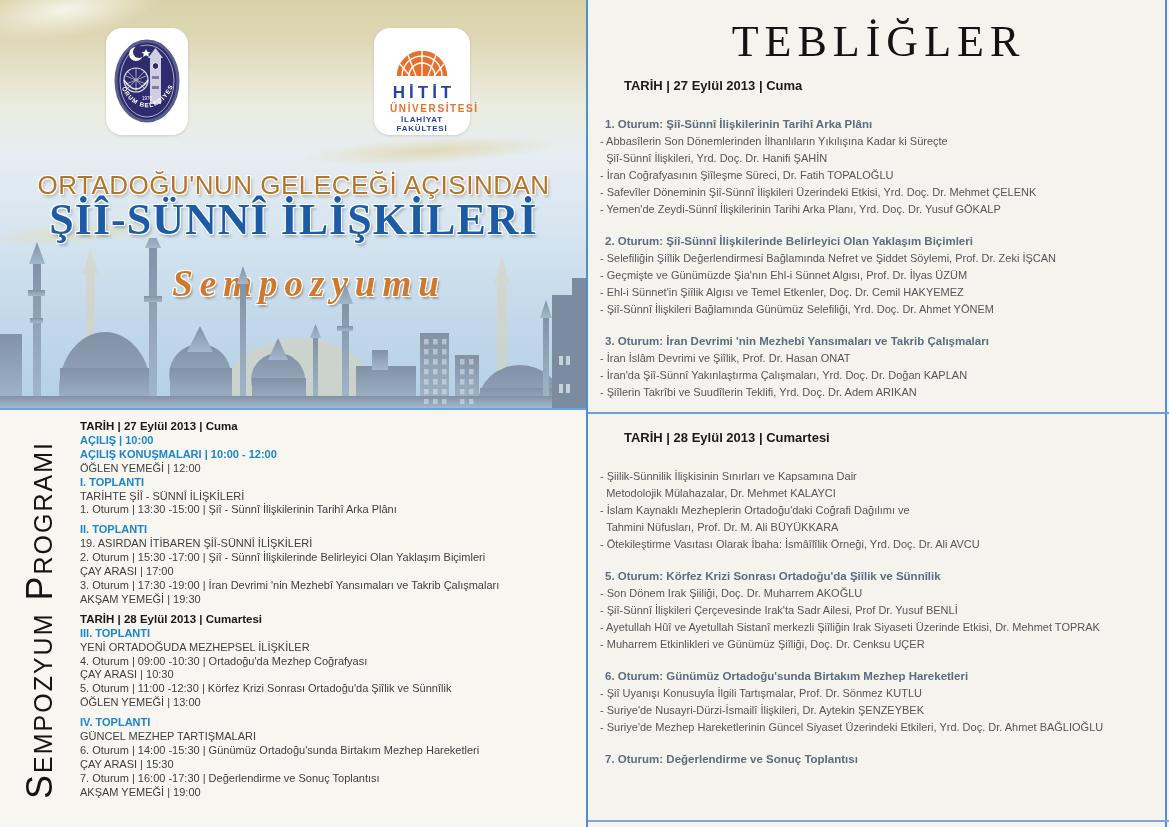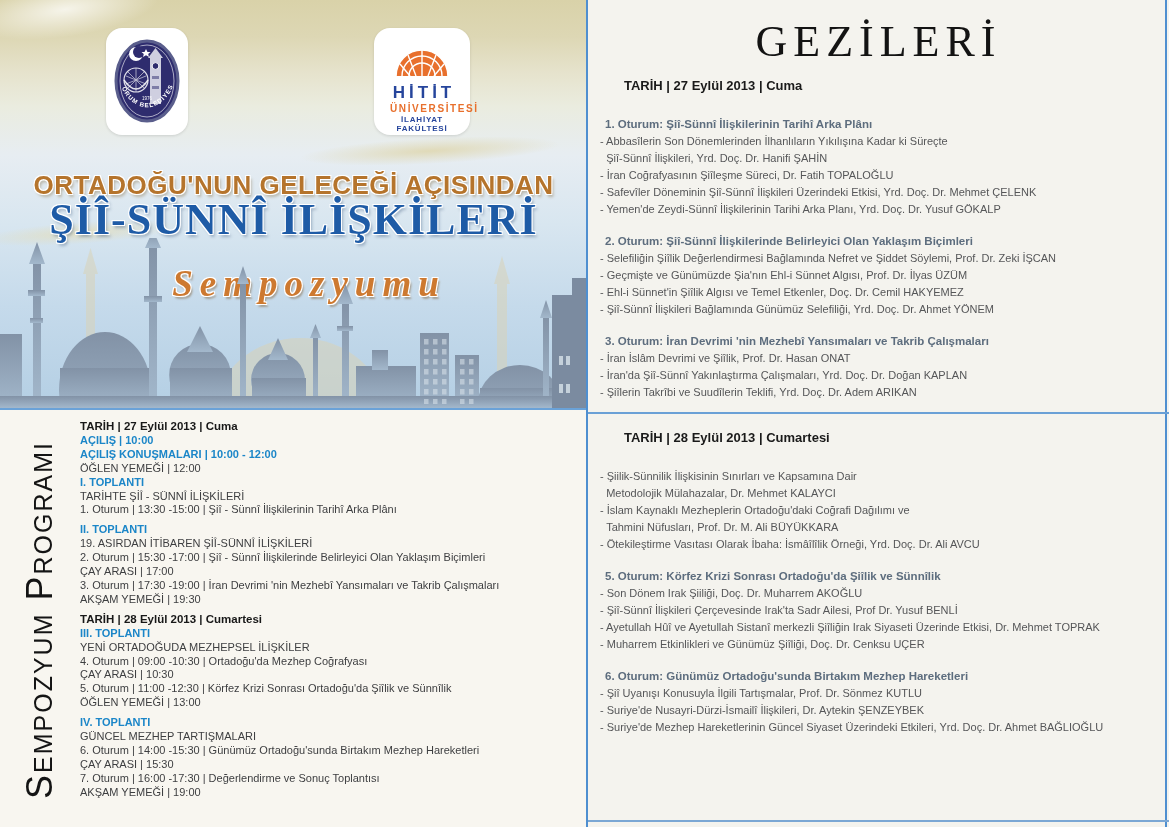"GEZİLERİ" div.tebligler { text: GEZİLERİ -> TEBLİĞLER }
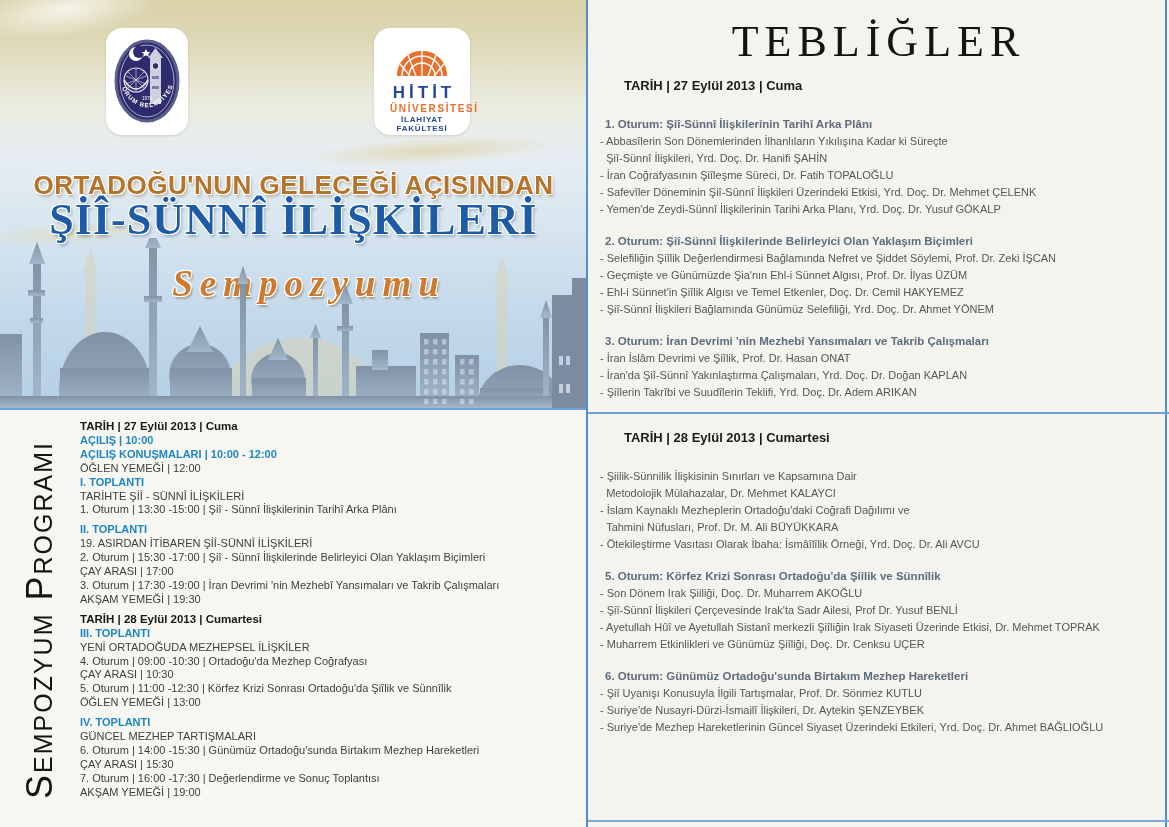"ORTADOĞU'NUN GELECEĞİ AÇISINDAN" .title1 { font-weight: bold -> normal }
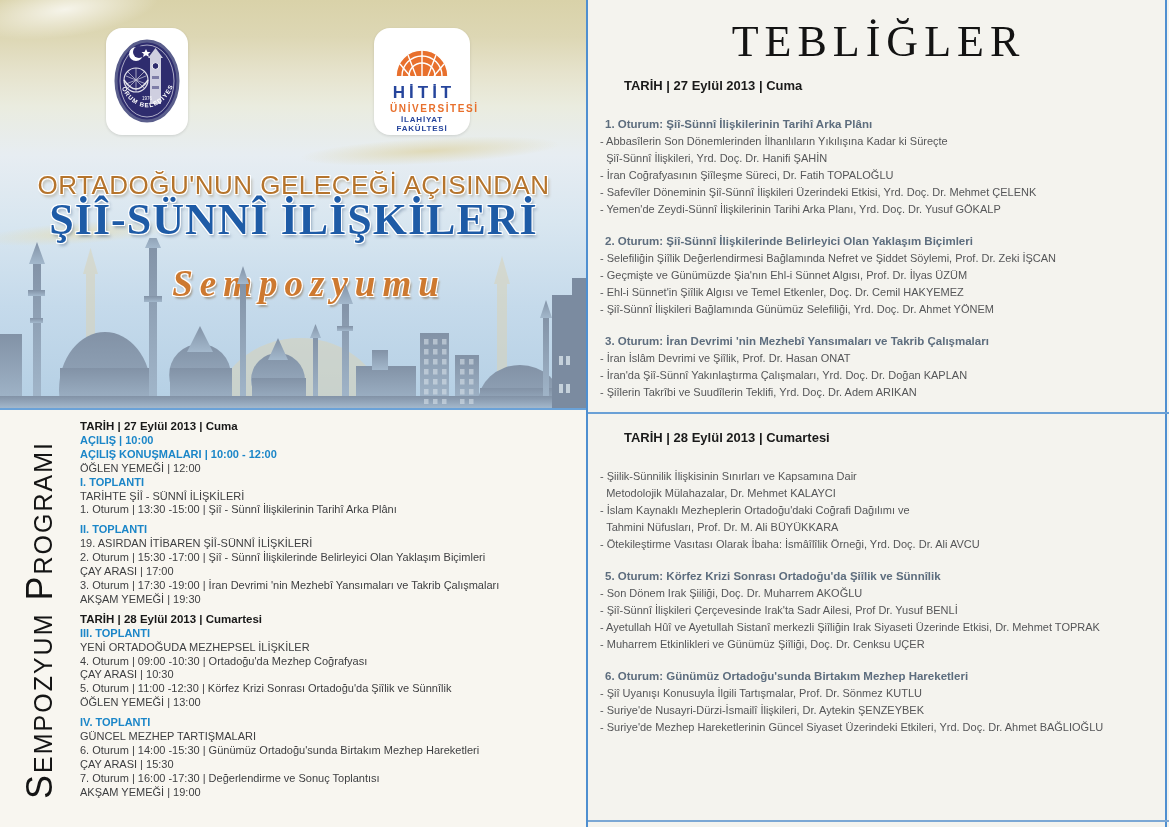"7. Oturum: Değerlendirme ve Sonuç" div.session { html: none -> <div> <div>7. Oturum: Değerlendirme ve Sonuç Toplantısı</div> <div></div> </div> }
